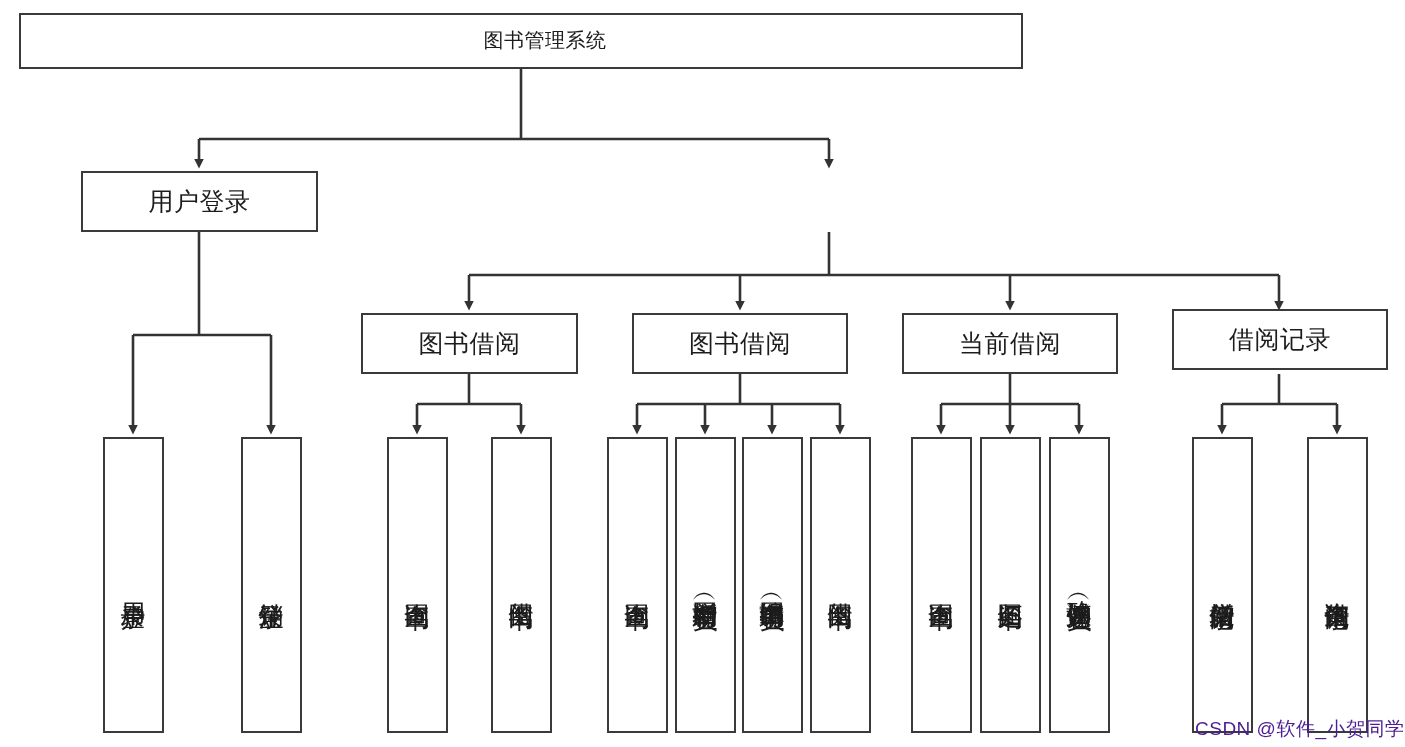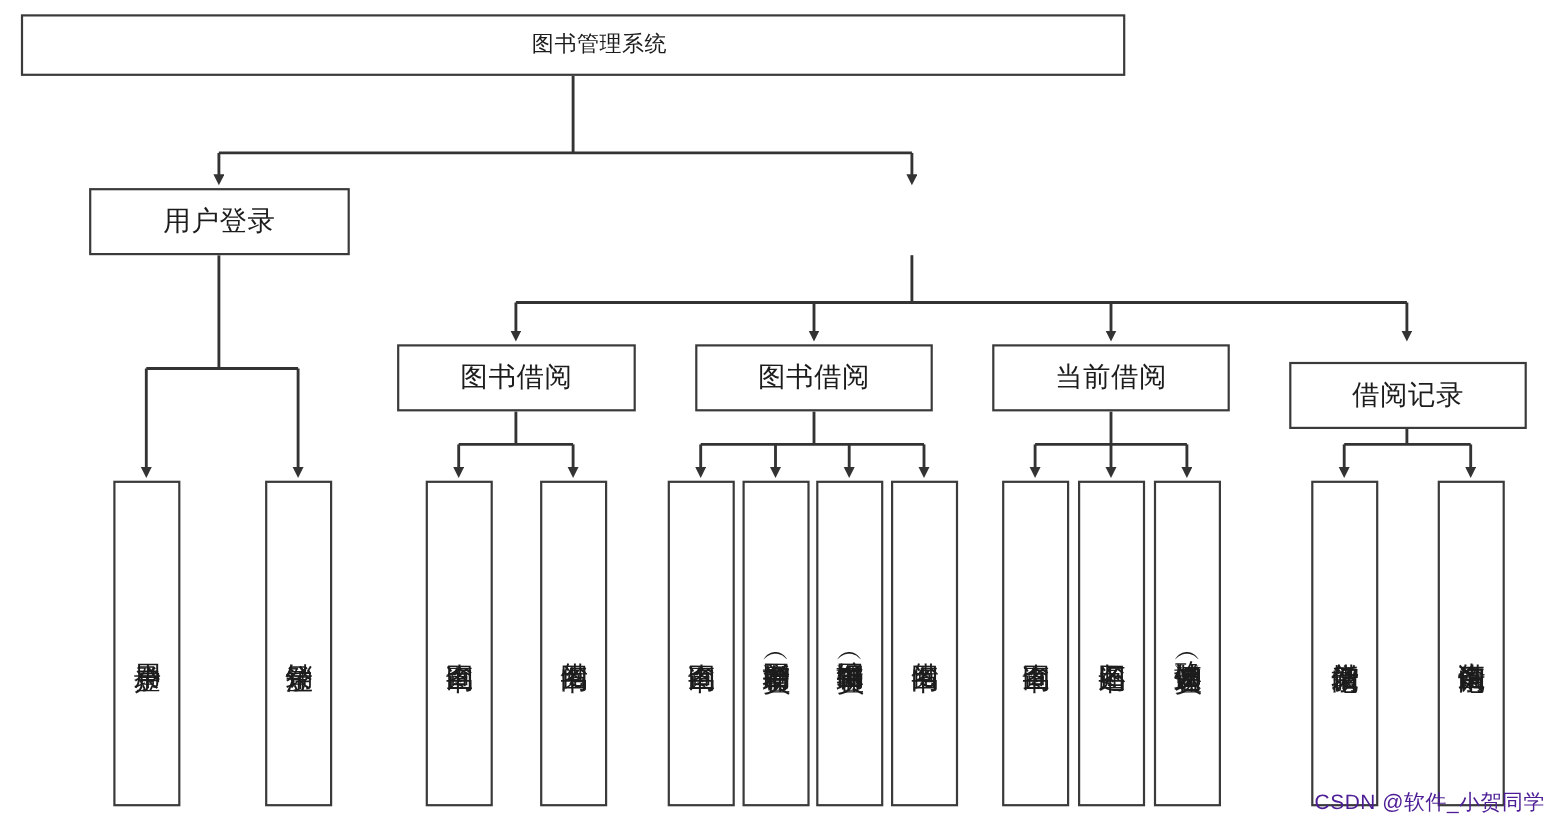"借阅记录" div.node { top: 329px -> 309px }
